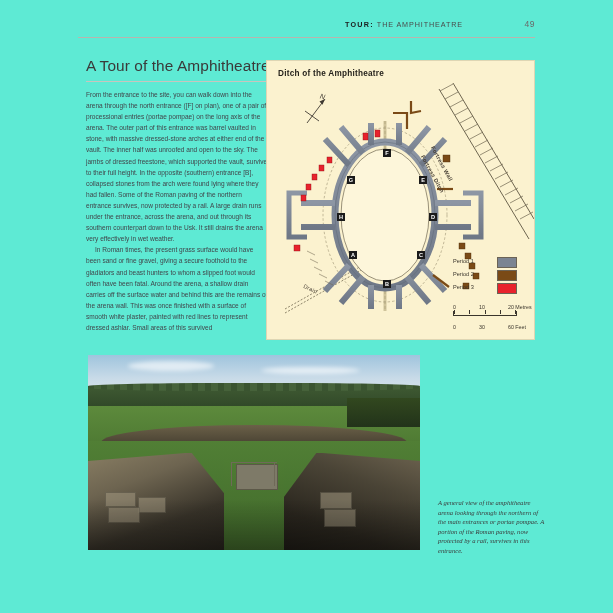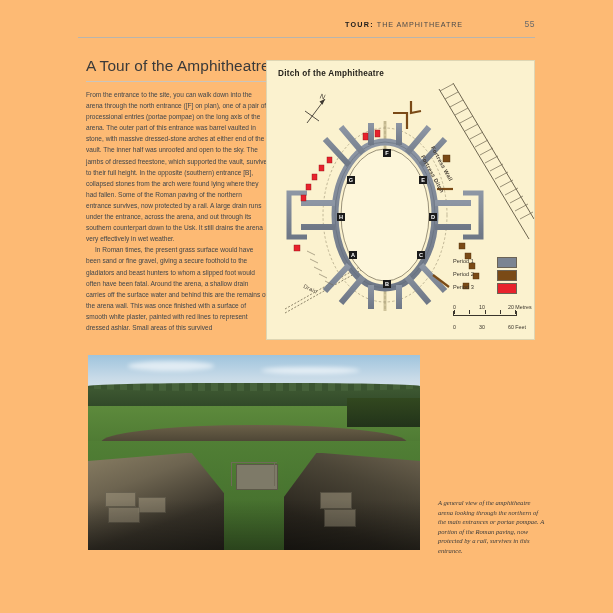"TOUR: THE AMPHITHEATRE" .page { background: #fdba74 -> #5eead4 }
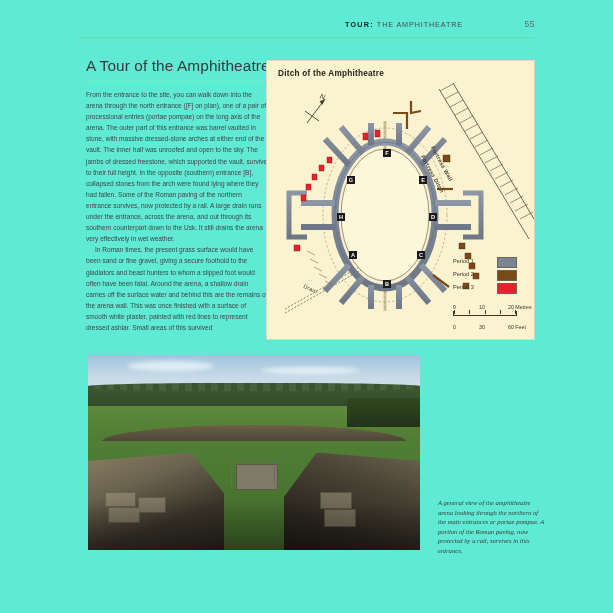"55" div.pagenum { text: 55 -> 49 }
